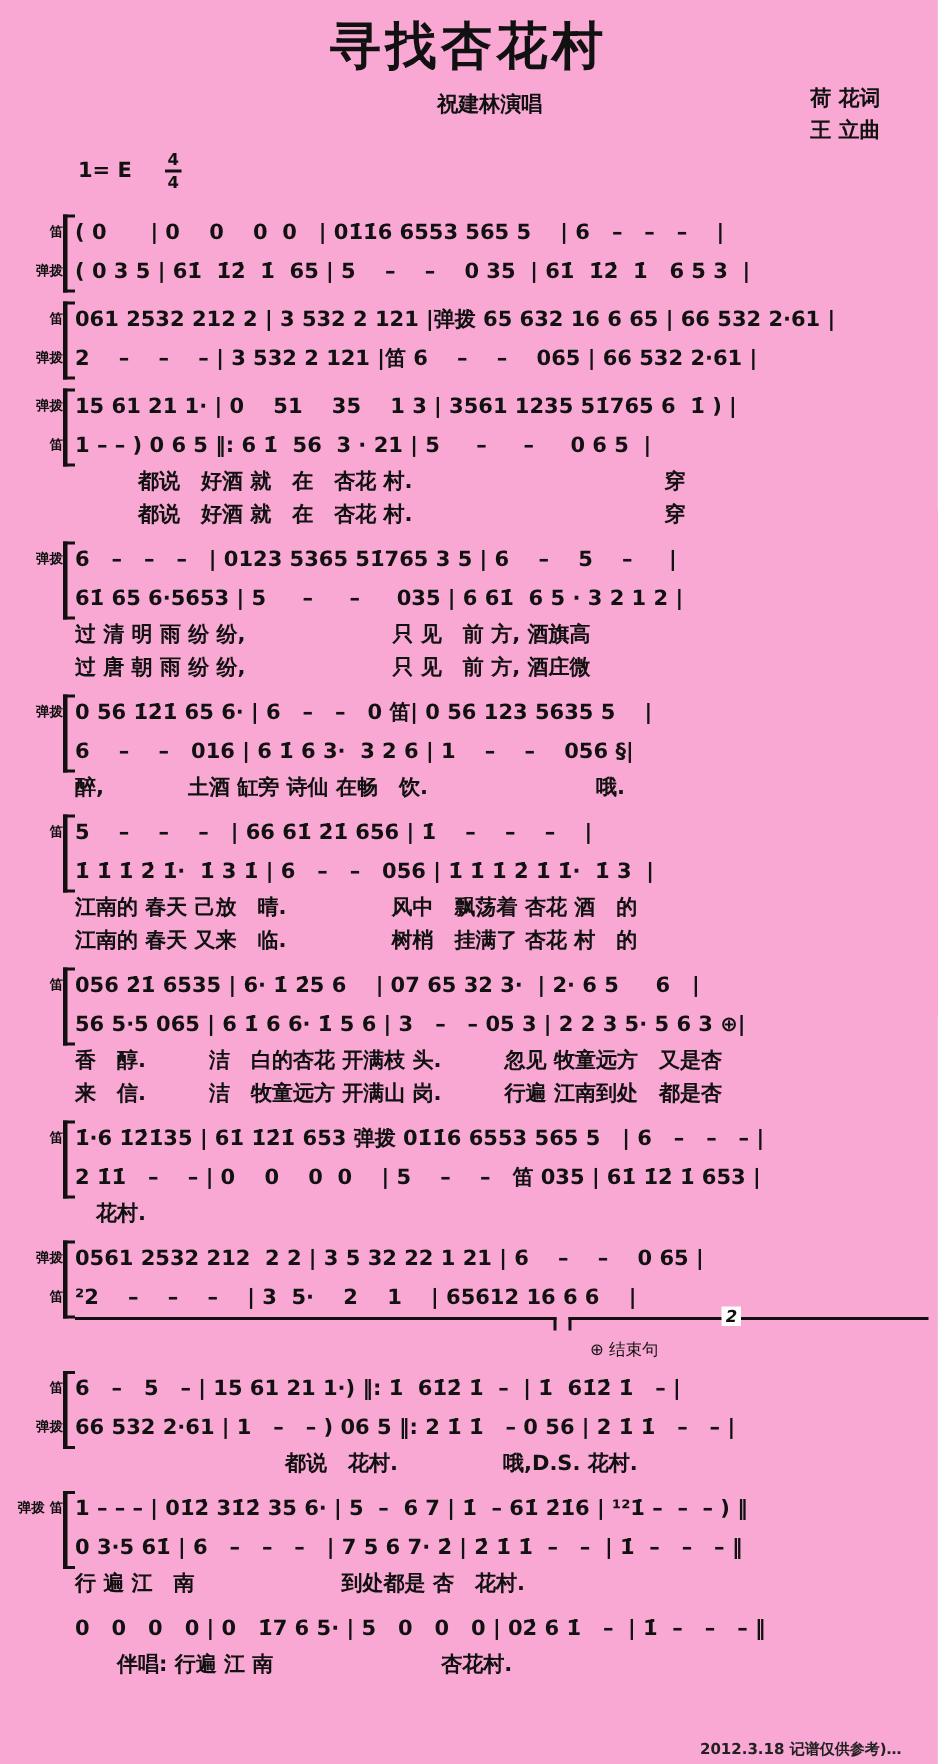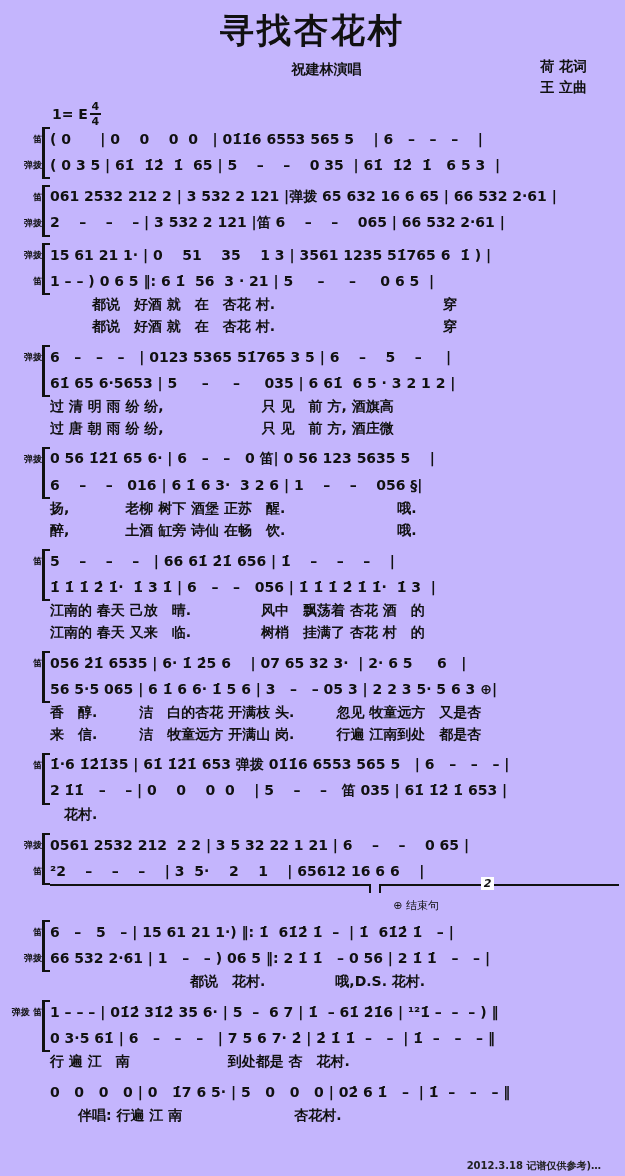"寻找杏花村" .page { background: #c4b5fd -> #f9a8d4 }
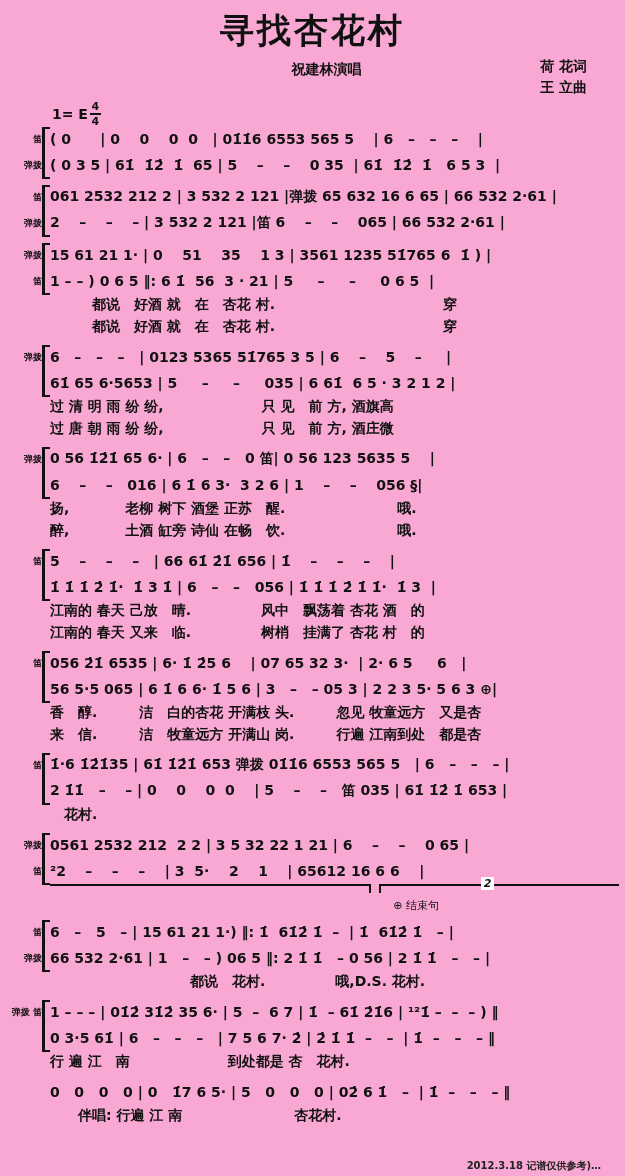"1= E" .keyrow { gap: 2px -> 22px; margin: 0 0 0 52px -> 0 0 16px 52px }
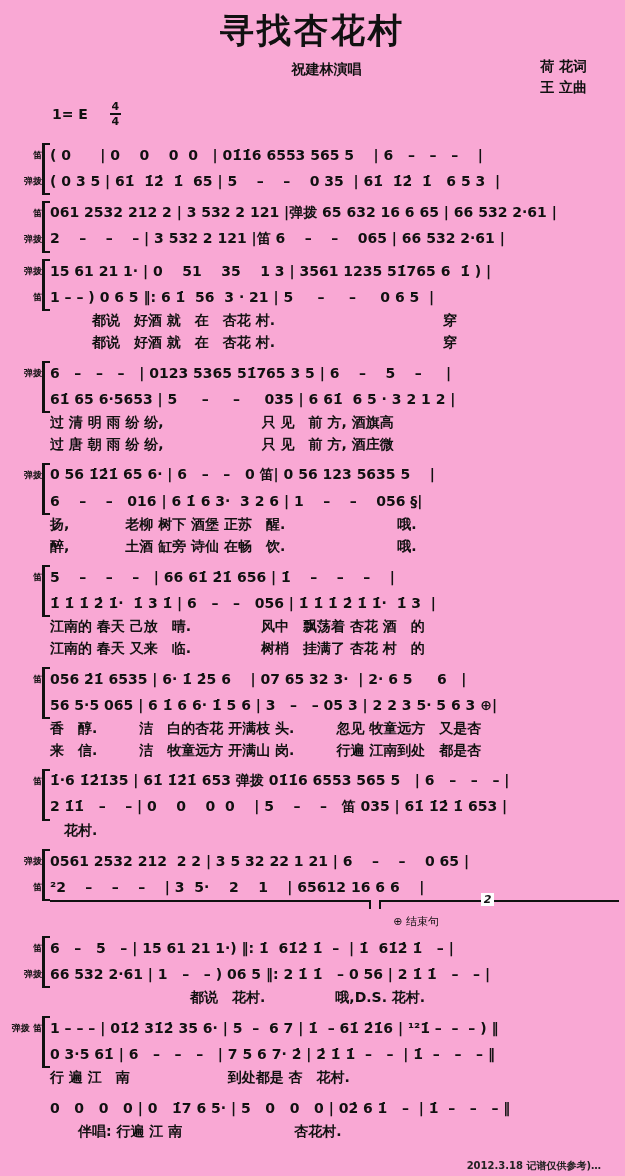"扬, 老柳 树下 酒堡 正苏" div.row { html: <div> <span></span> <span>扬, 老柳 树下 酒堡 正苏 醒. 哦.</span> </div> -> none }
